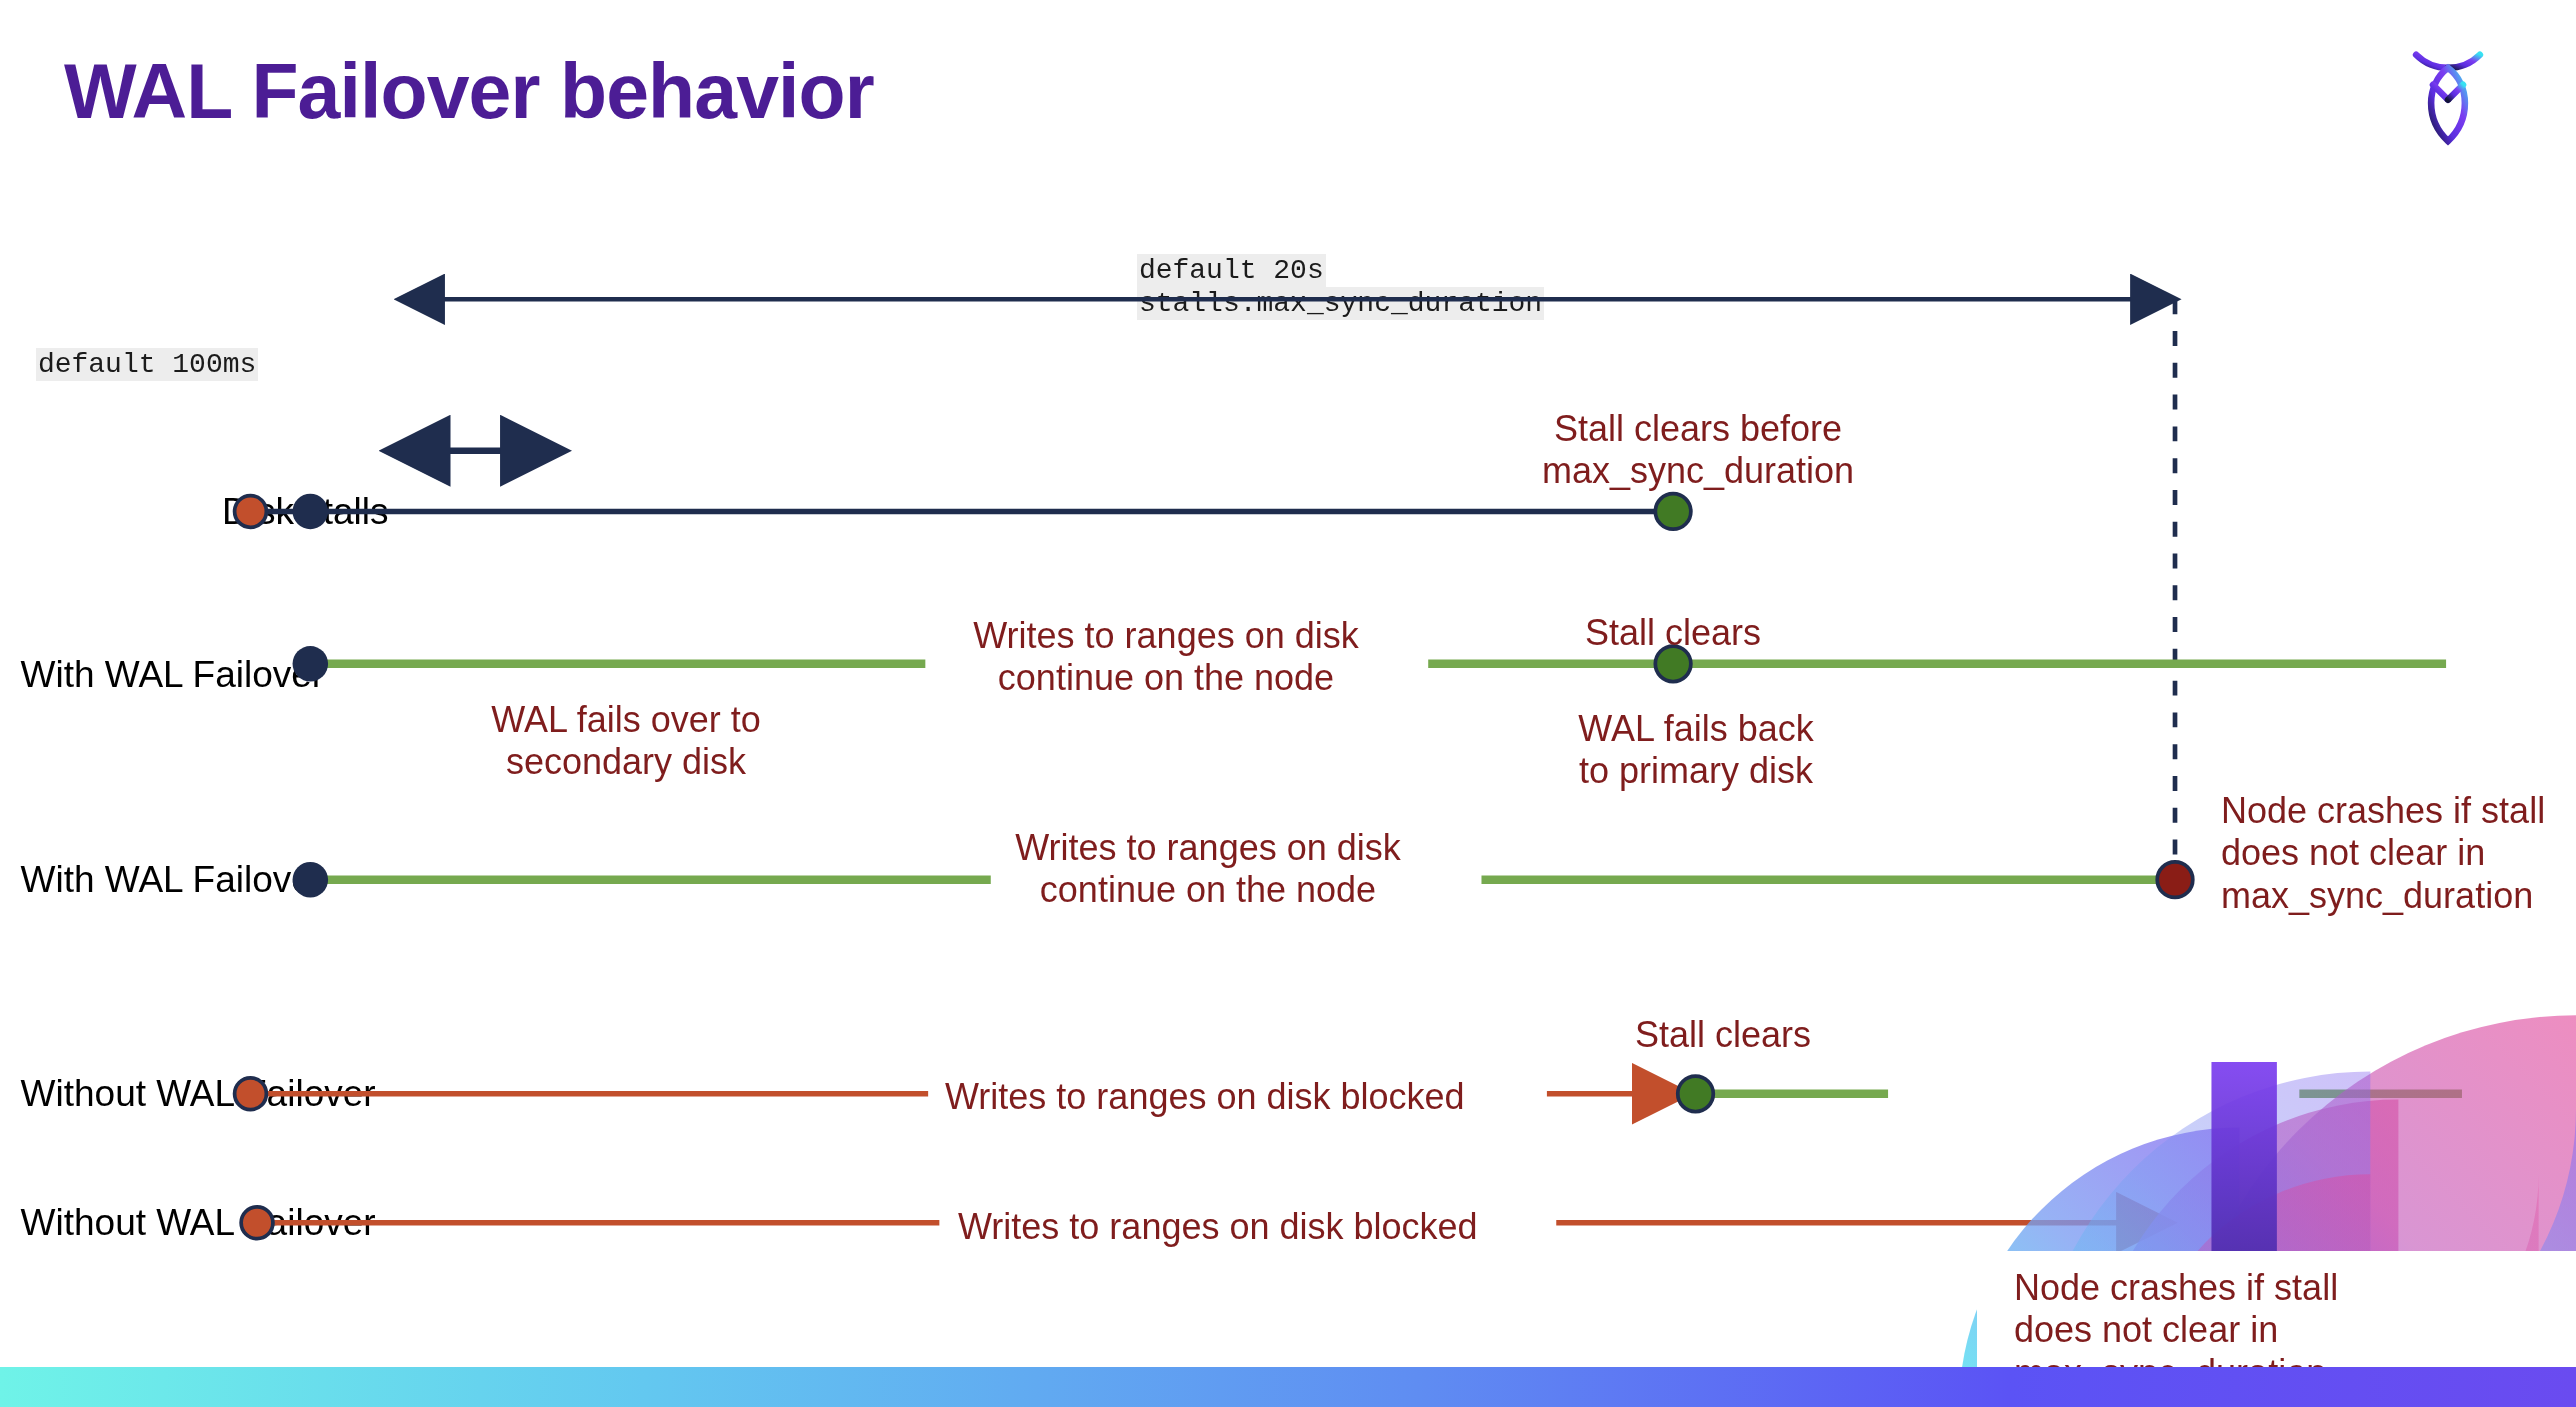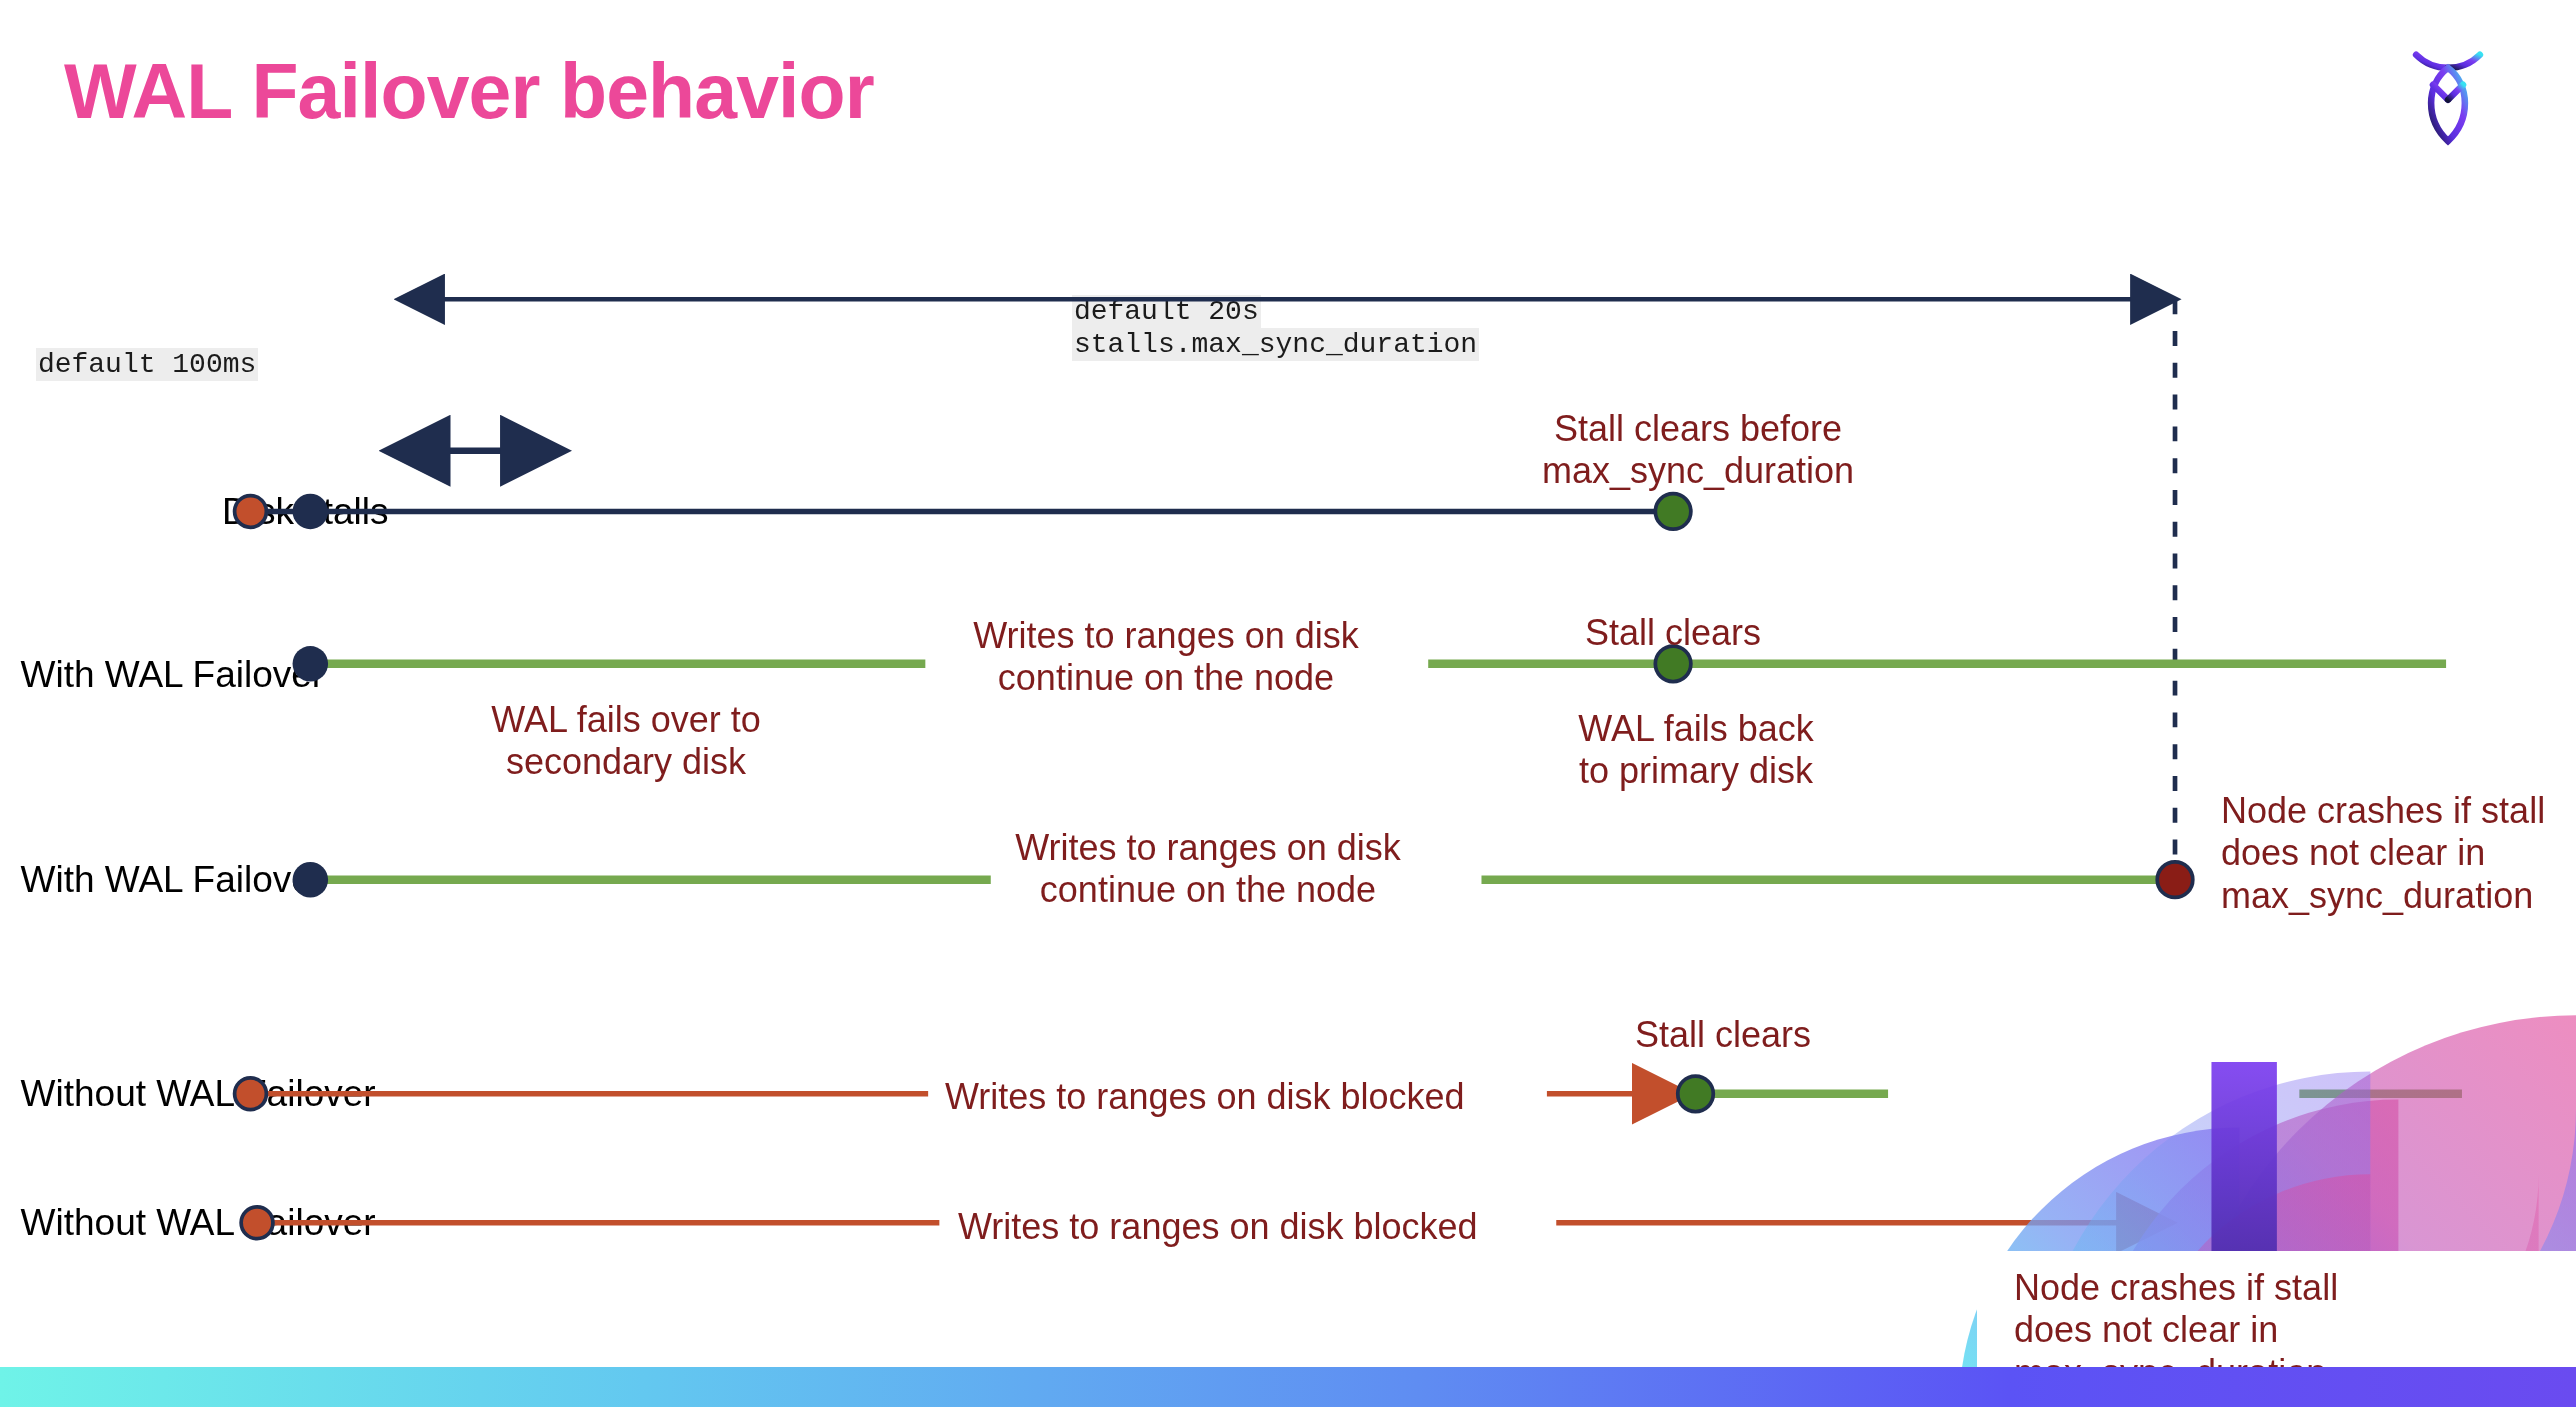"WAL Failover behavior" #page-title { color: #ec4899 -> #4c1d95 }
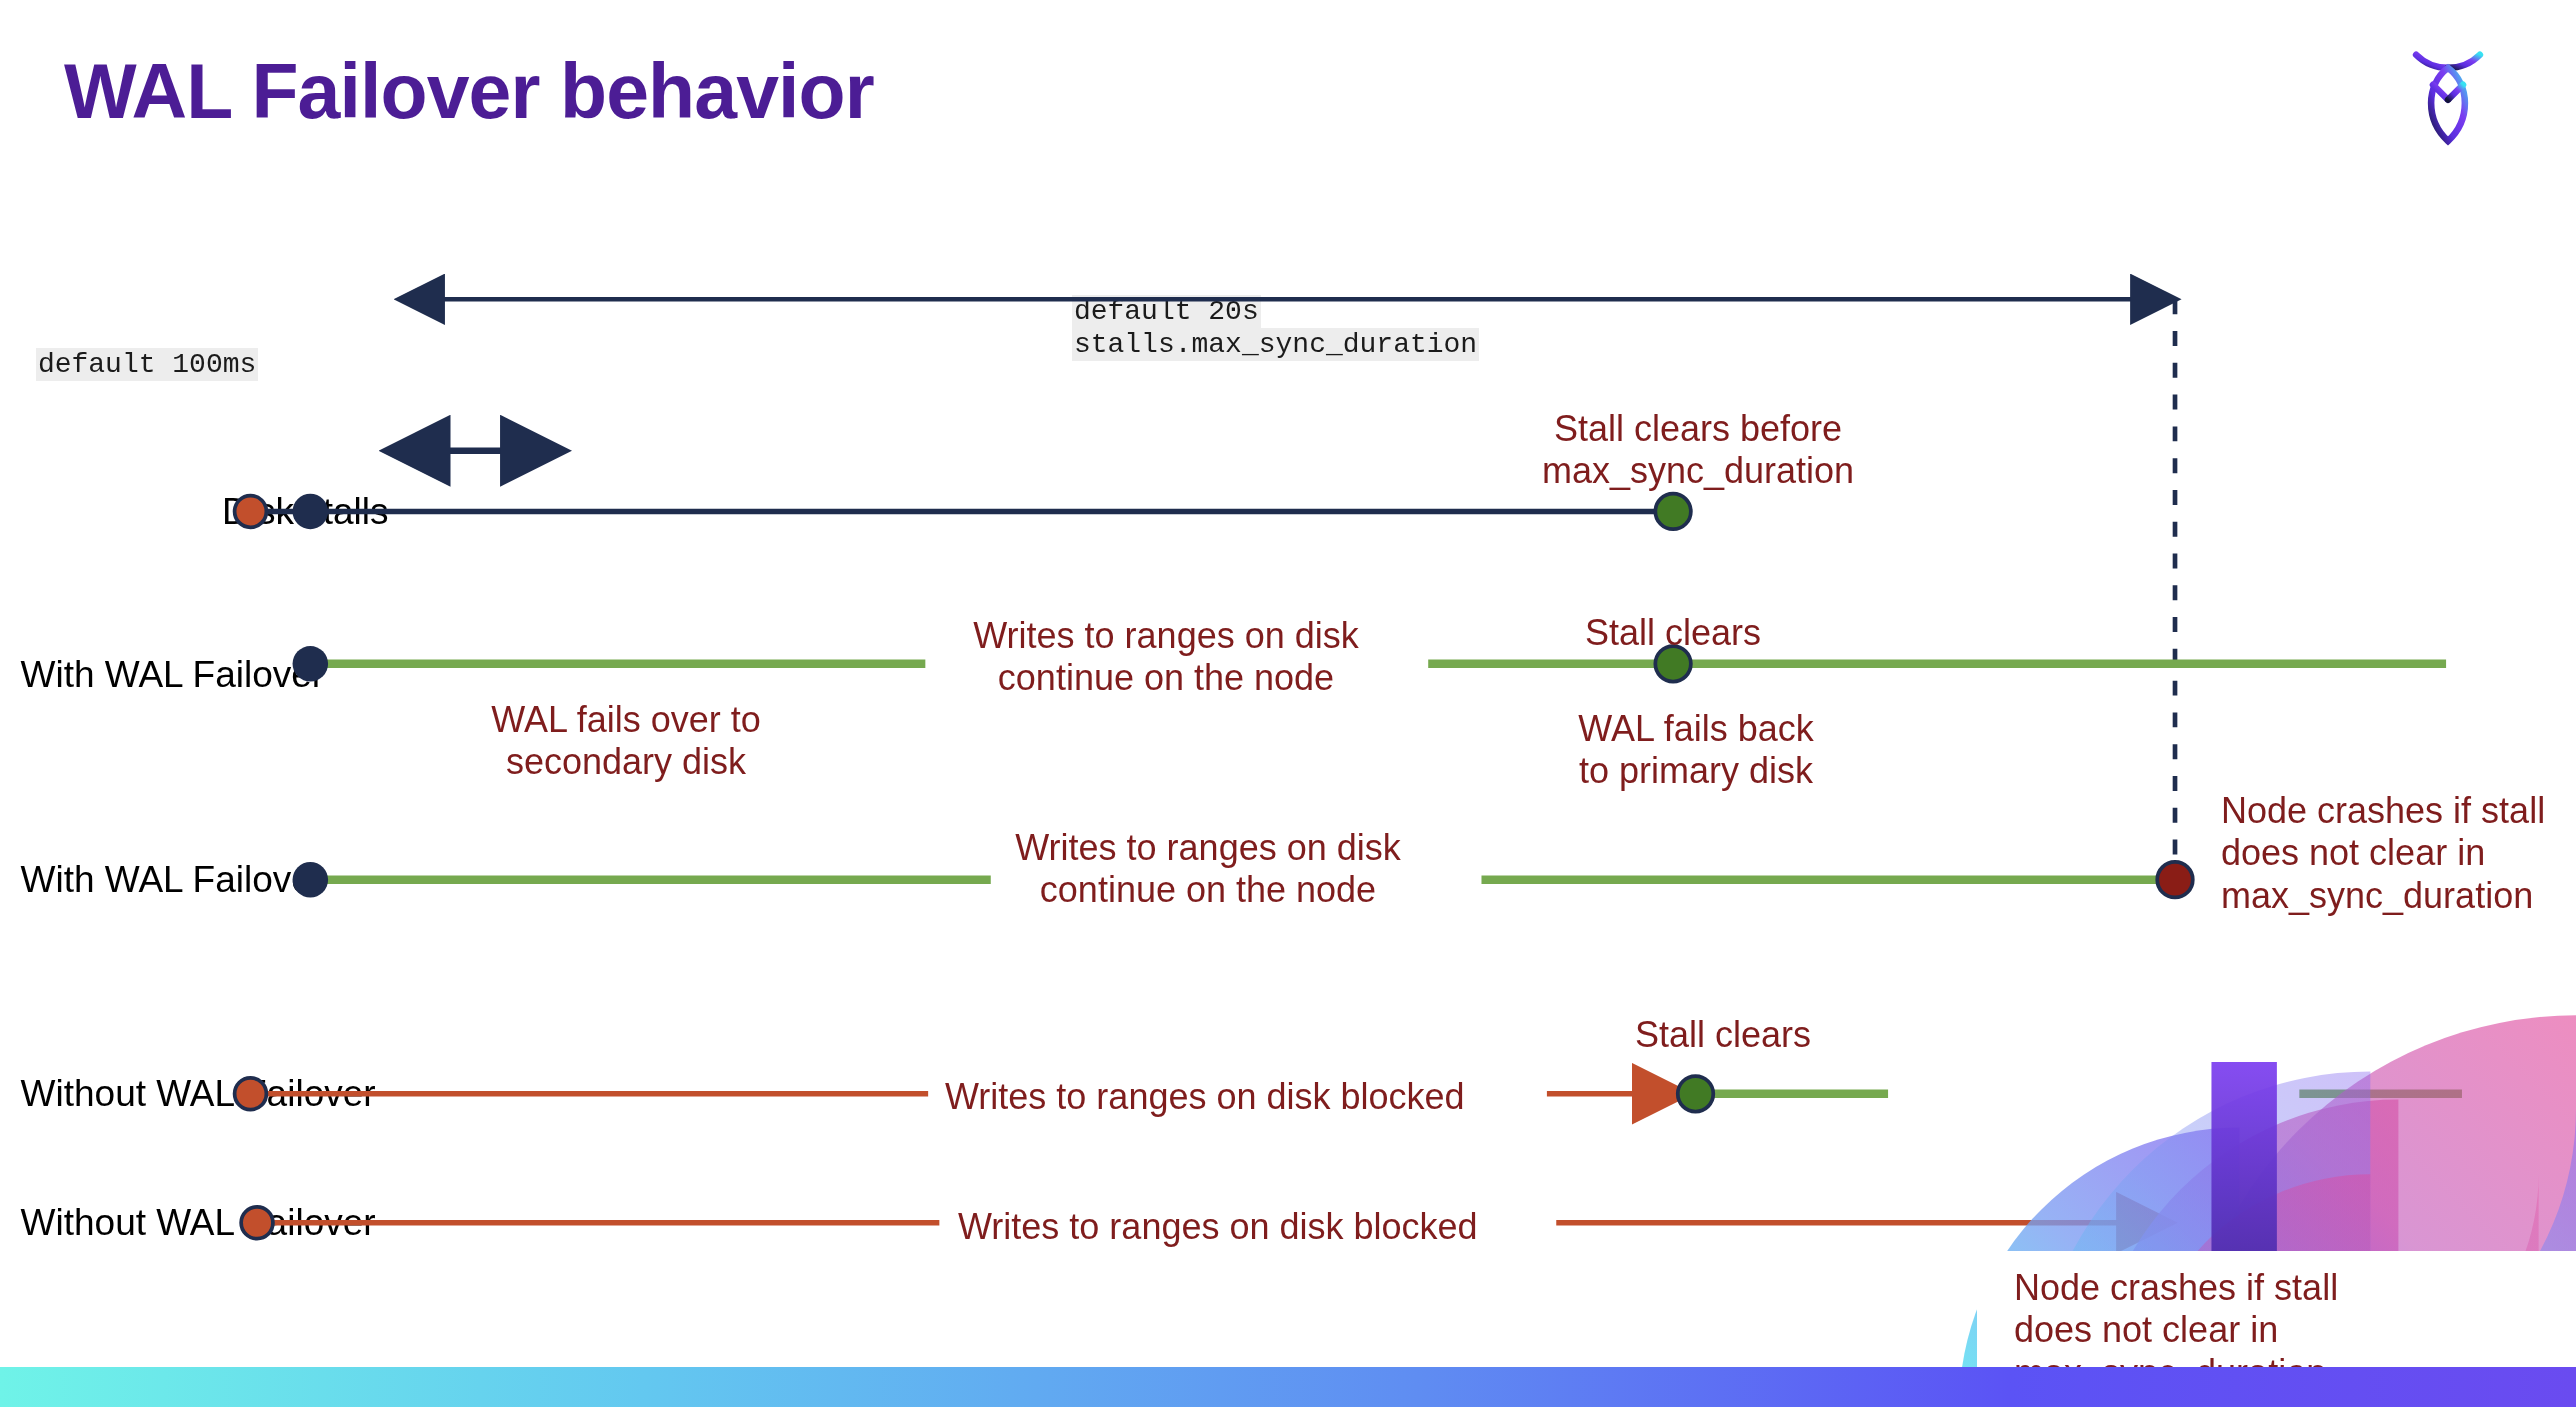"default 20s" div.mono-block { left: 1072px -> 1137px; margin-top: 41px -> none }
